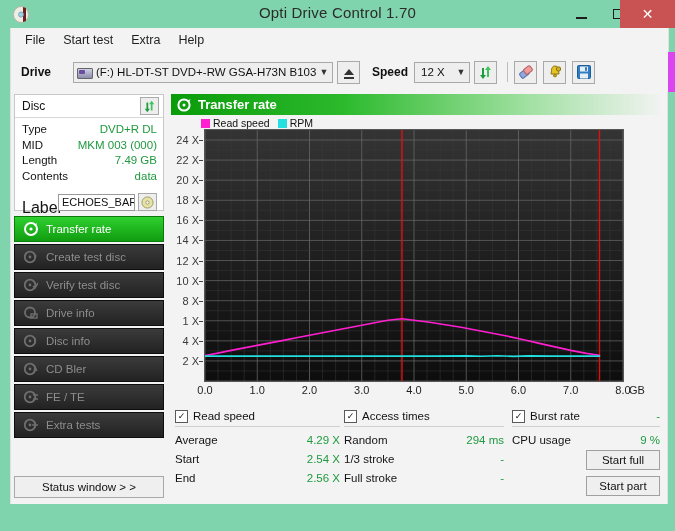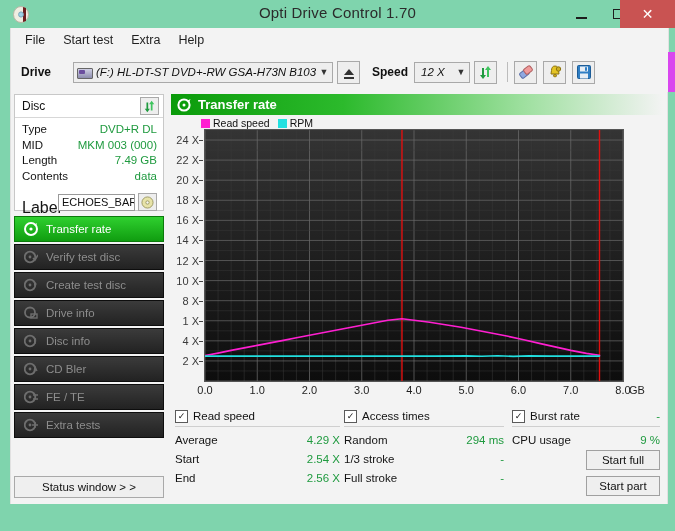"(F:) HL-DT-ST DVD+-RW GSA-H73N B103" .combo { font-style: italic -> none }
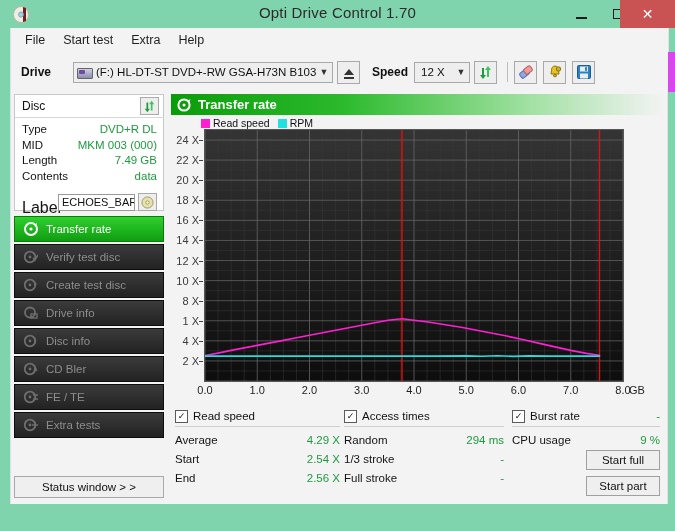"Verify test disc" div.navitem { order: before "Create test disc" -> after "Create test disc" }
